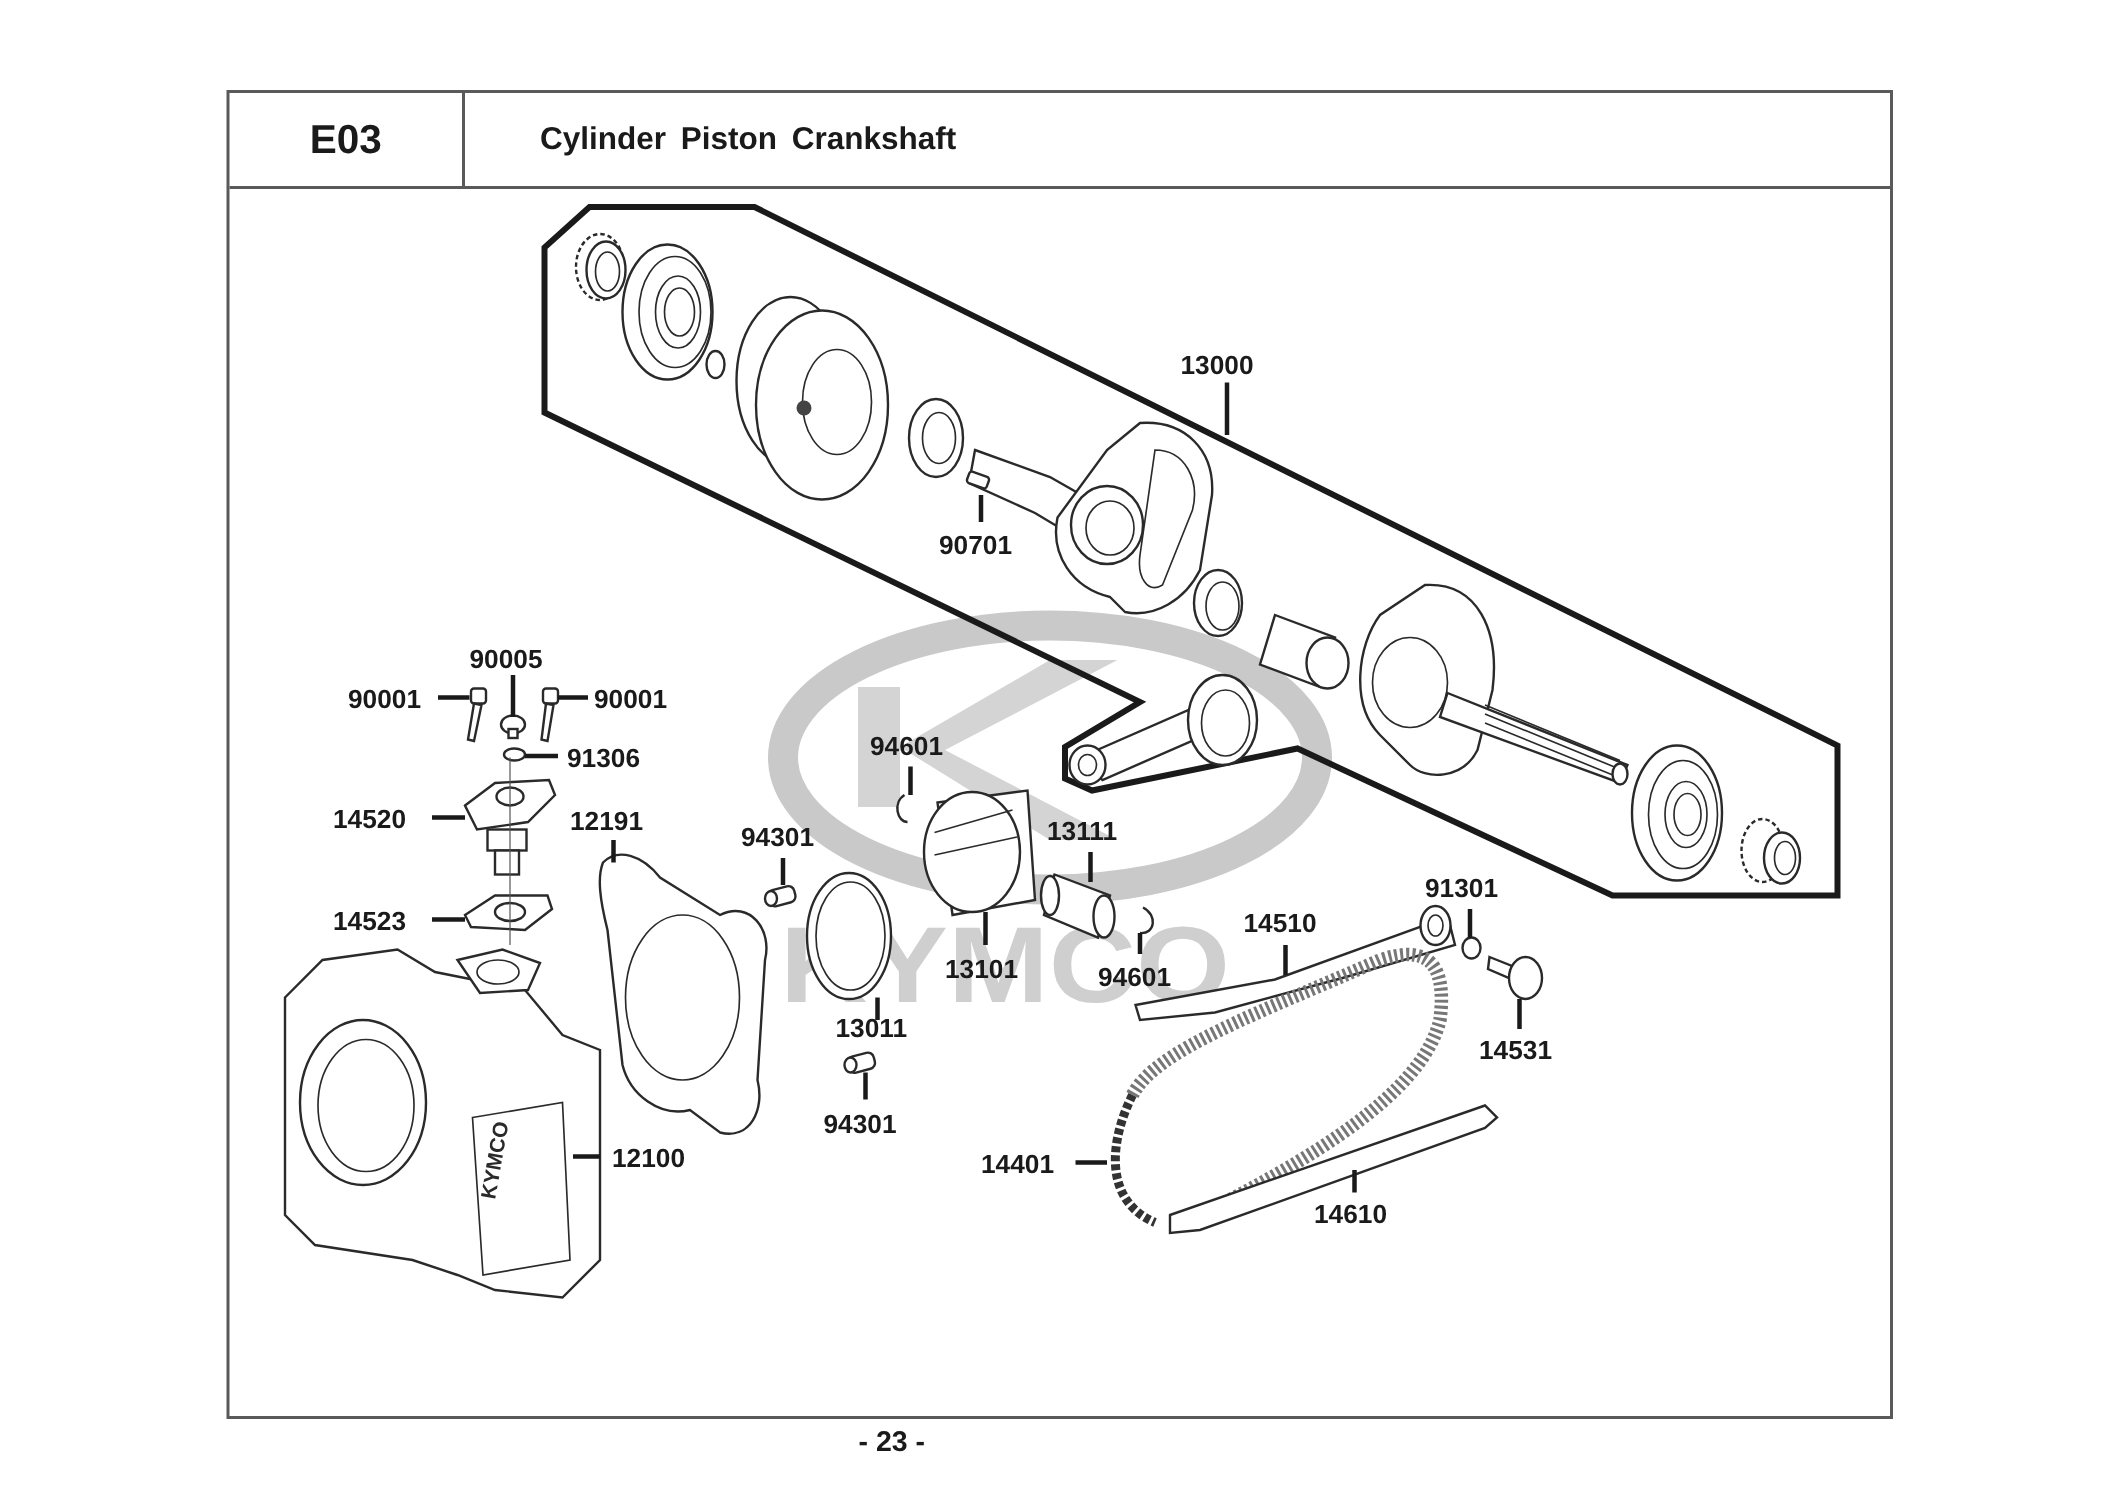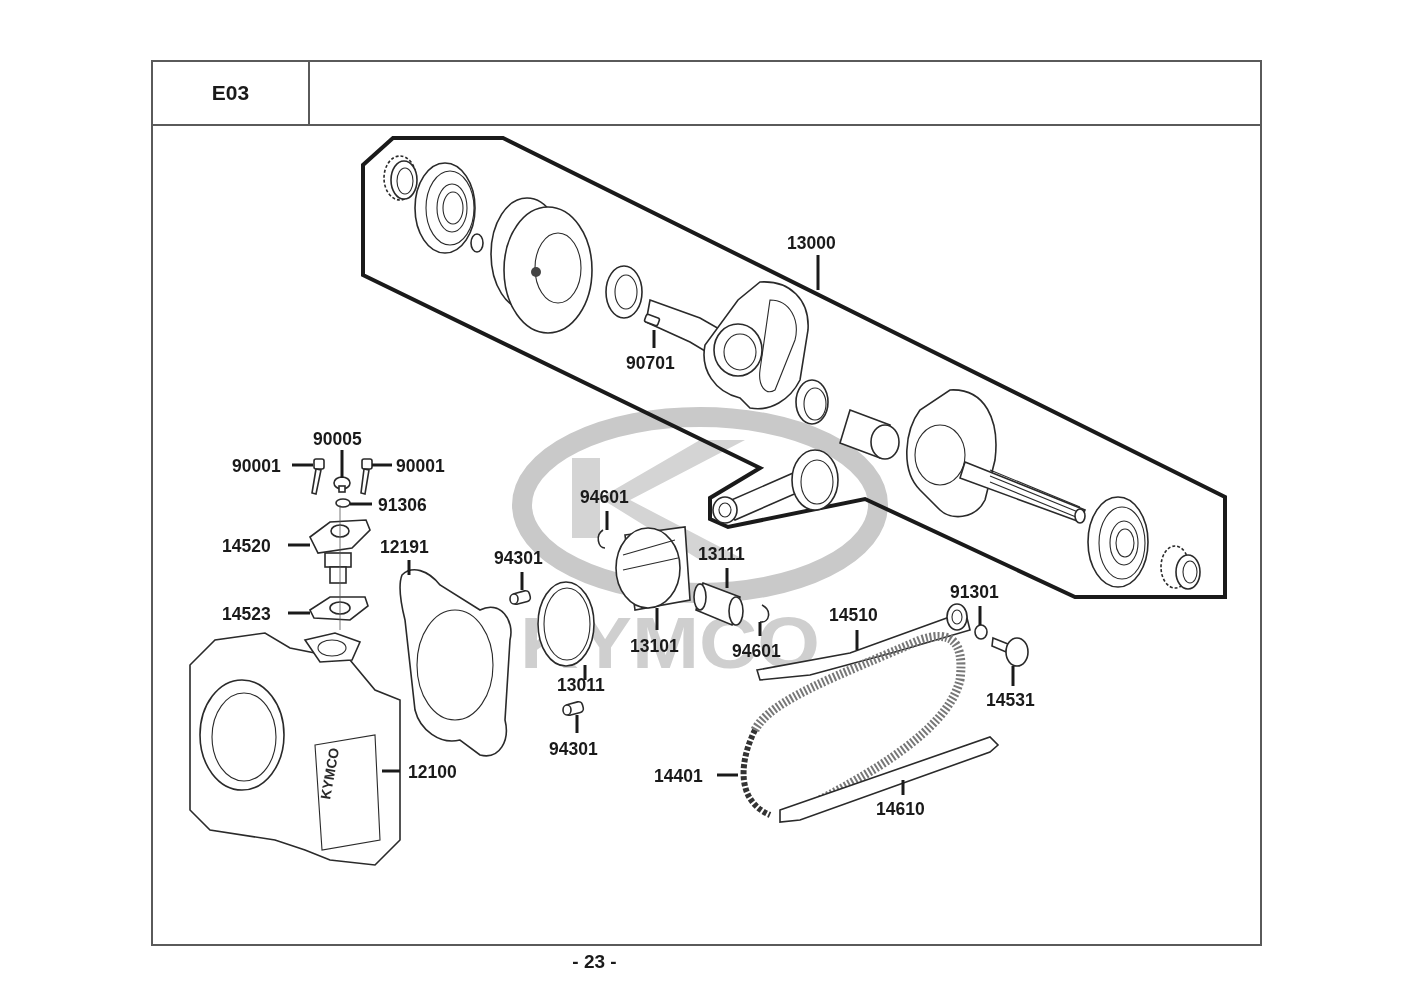"E03" .code-cell { font-size: 21px -> 27px }
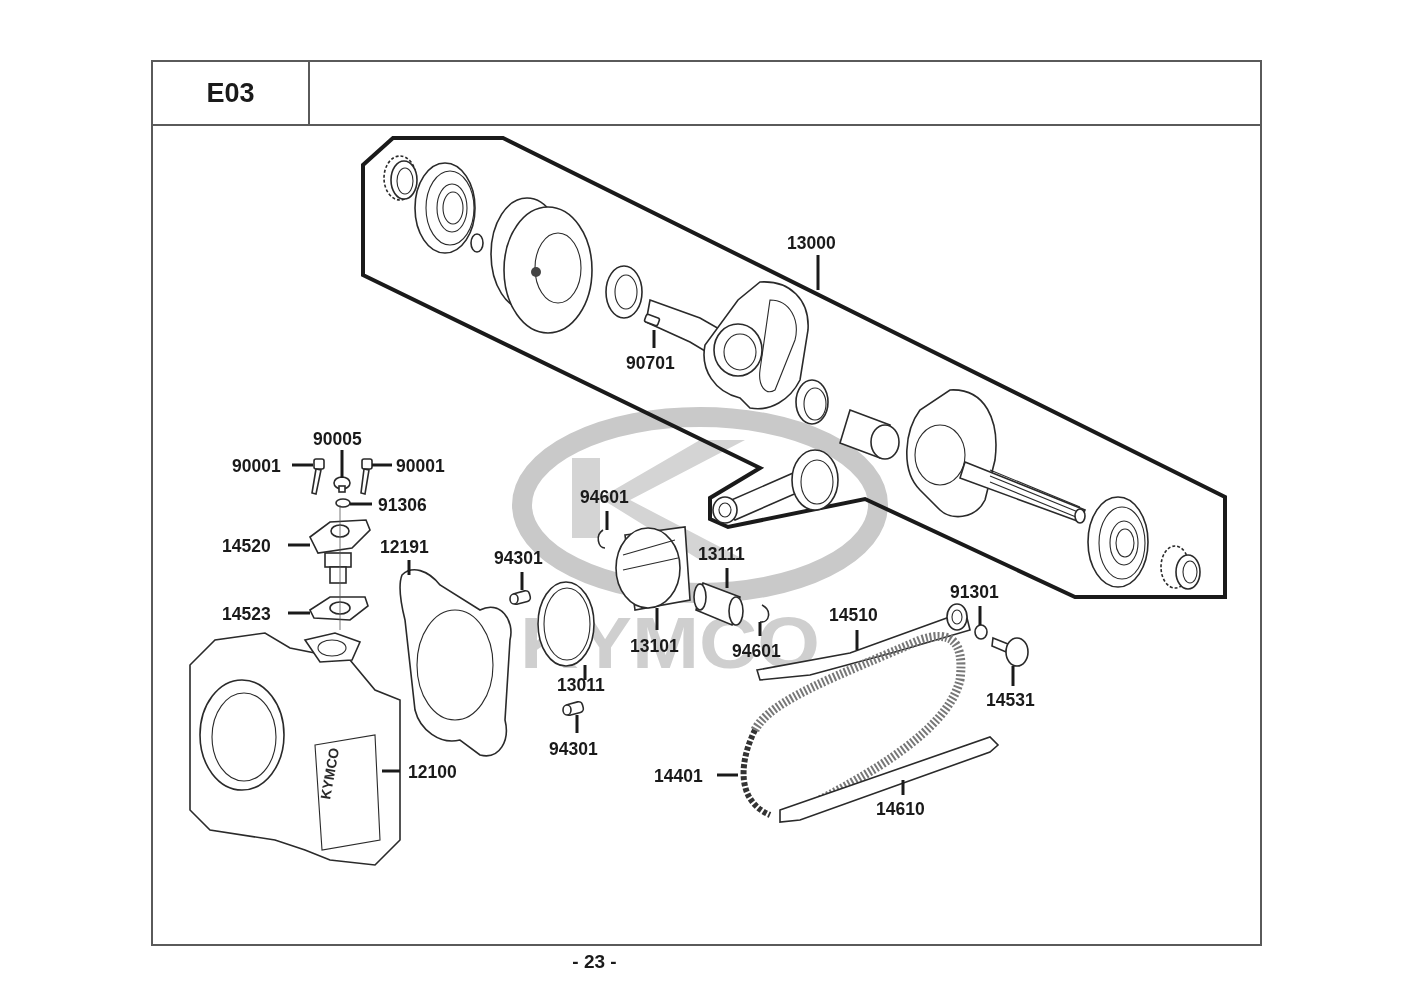"Cylinder Piston Crankshaft" div.title-cell { html: none -> <div>Cylinder Piston Crankshaft</div> }
